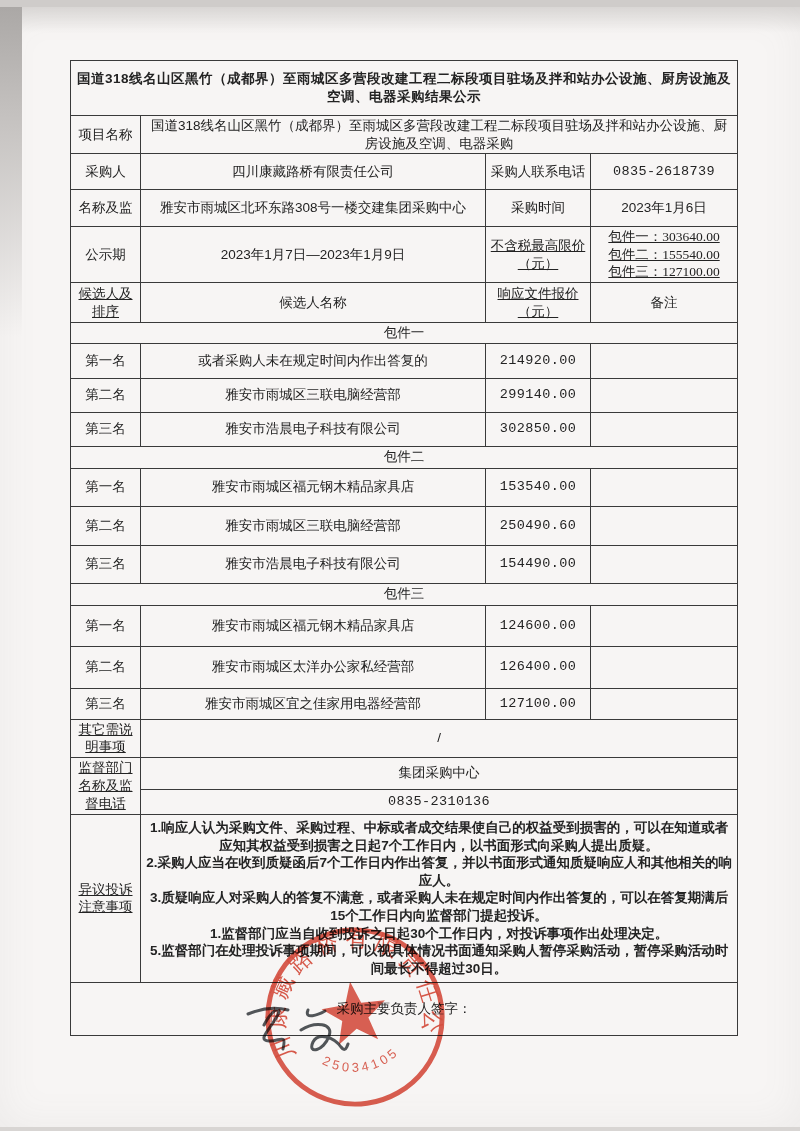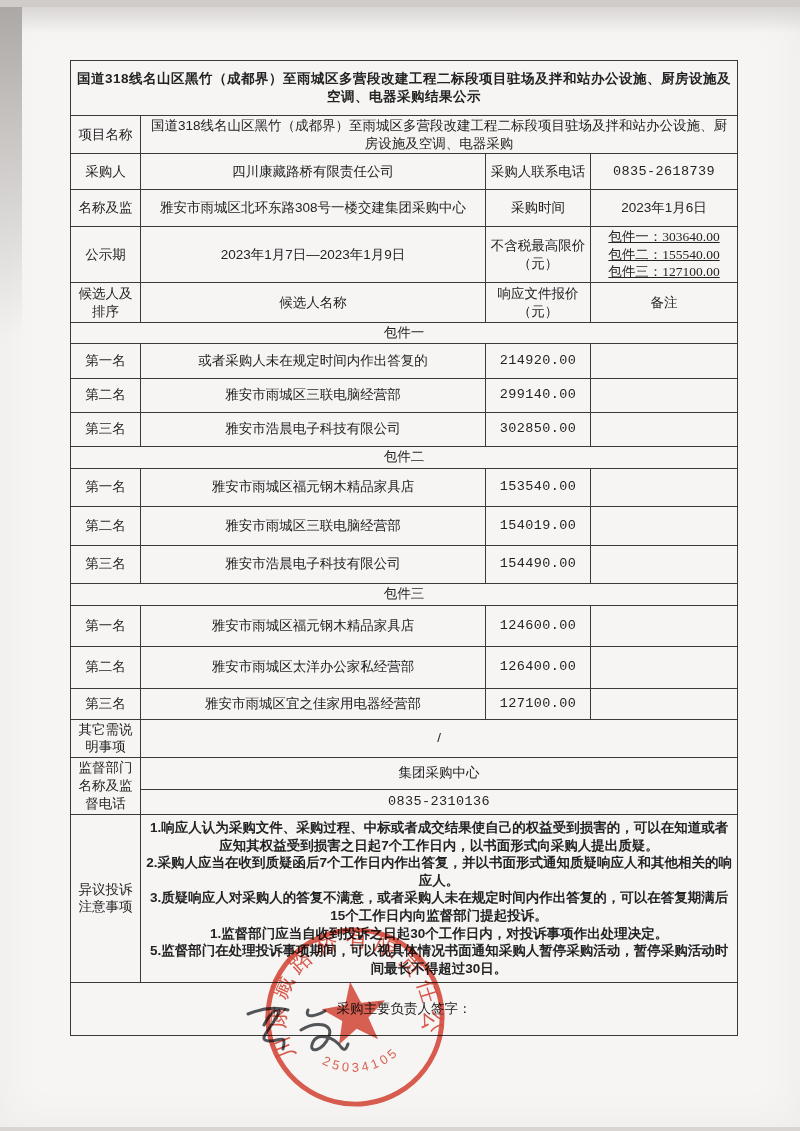"不含税最高限价" .prewrap { text-decoration: none -> underline }
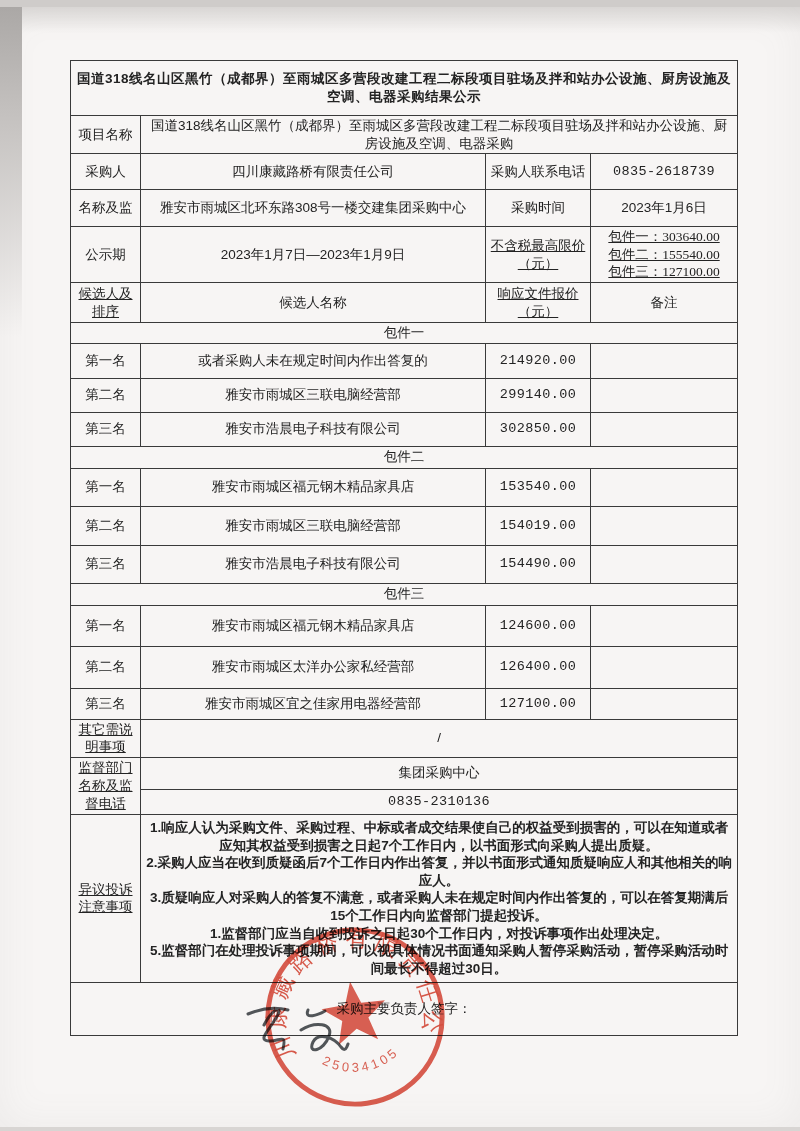"154019.00" td.num { text: 154019.00 -> 250490.60 }
